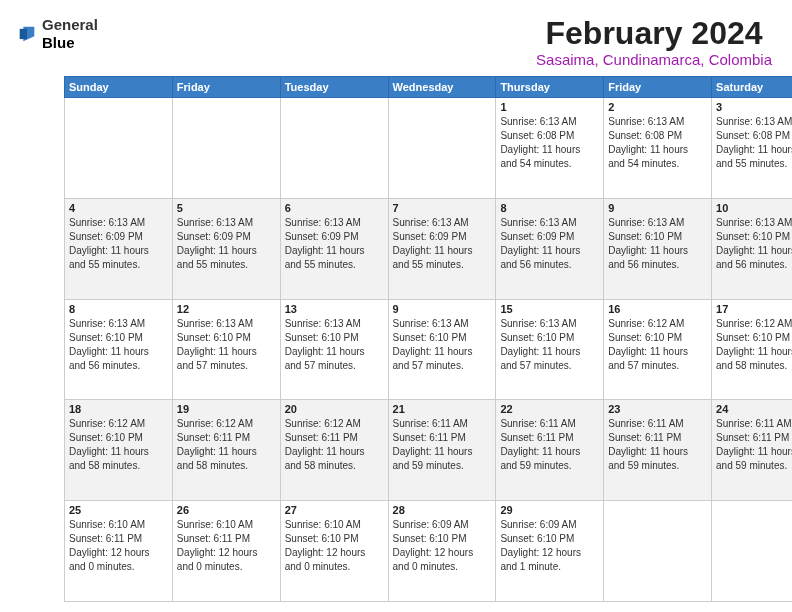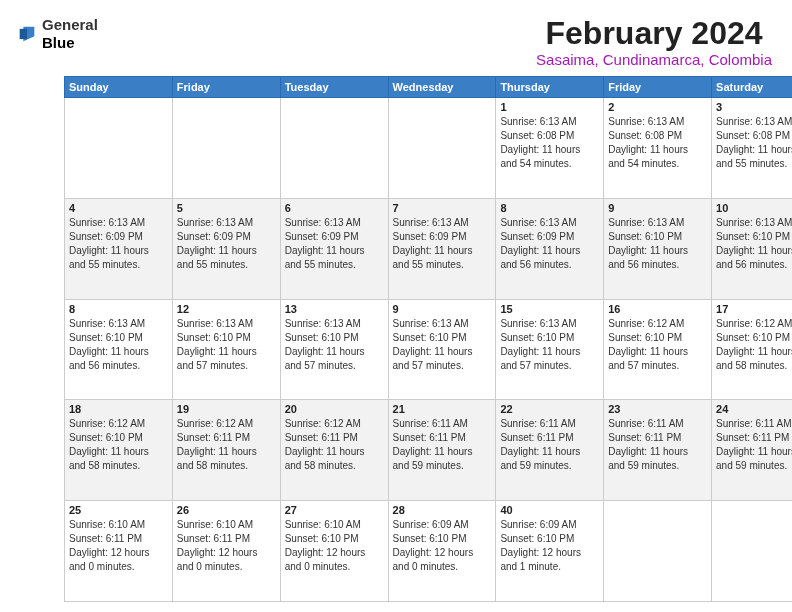"40" span.day-number { text: 40 -> 29 }
